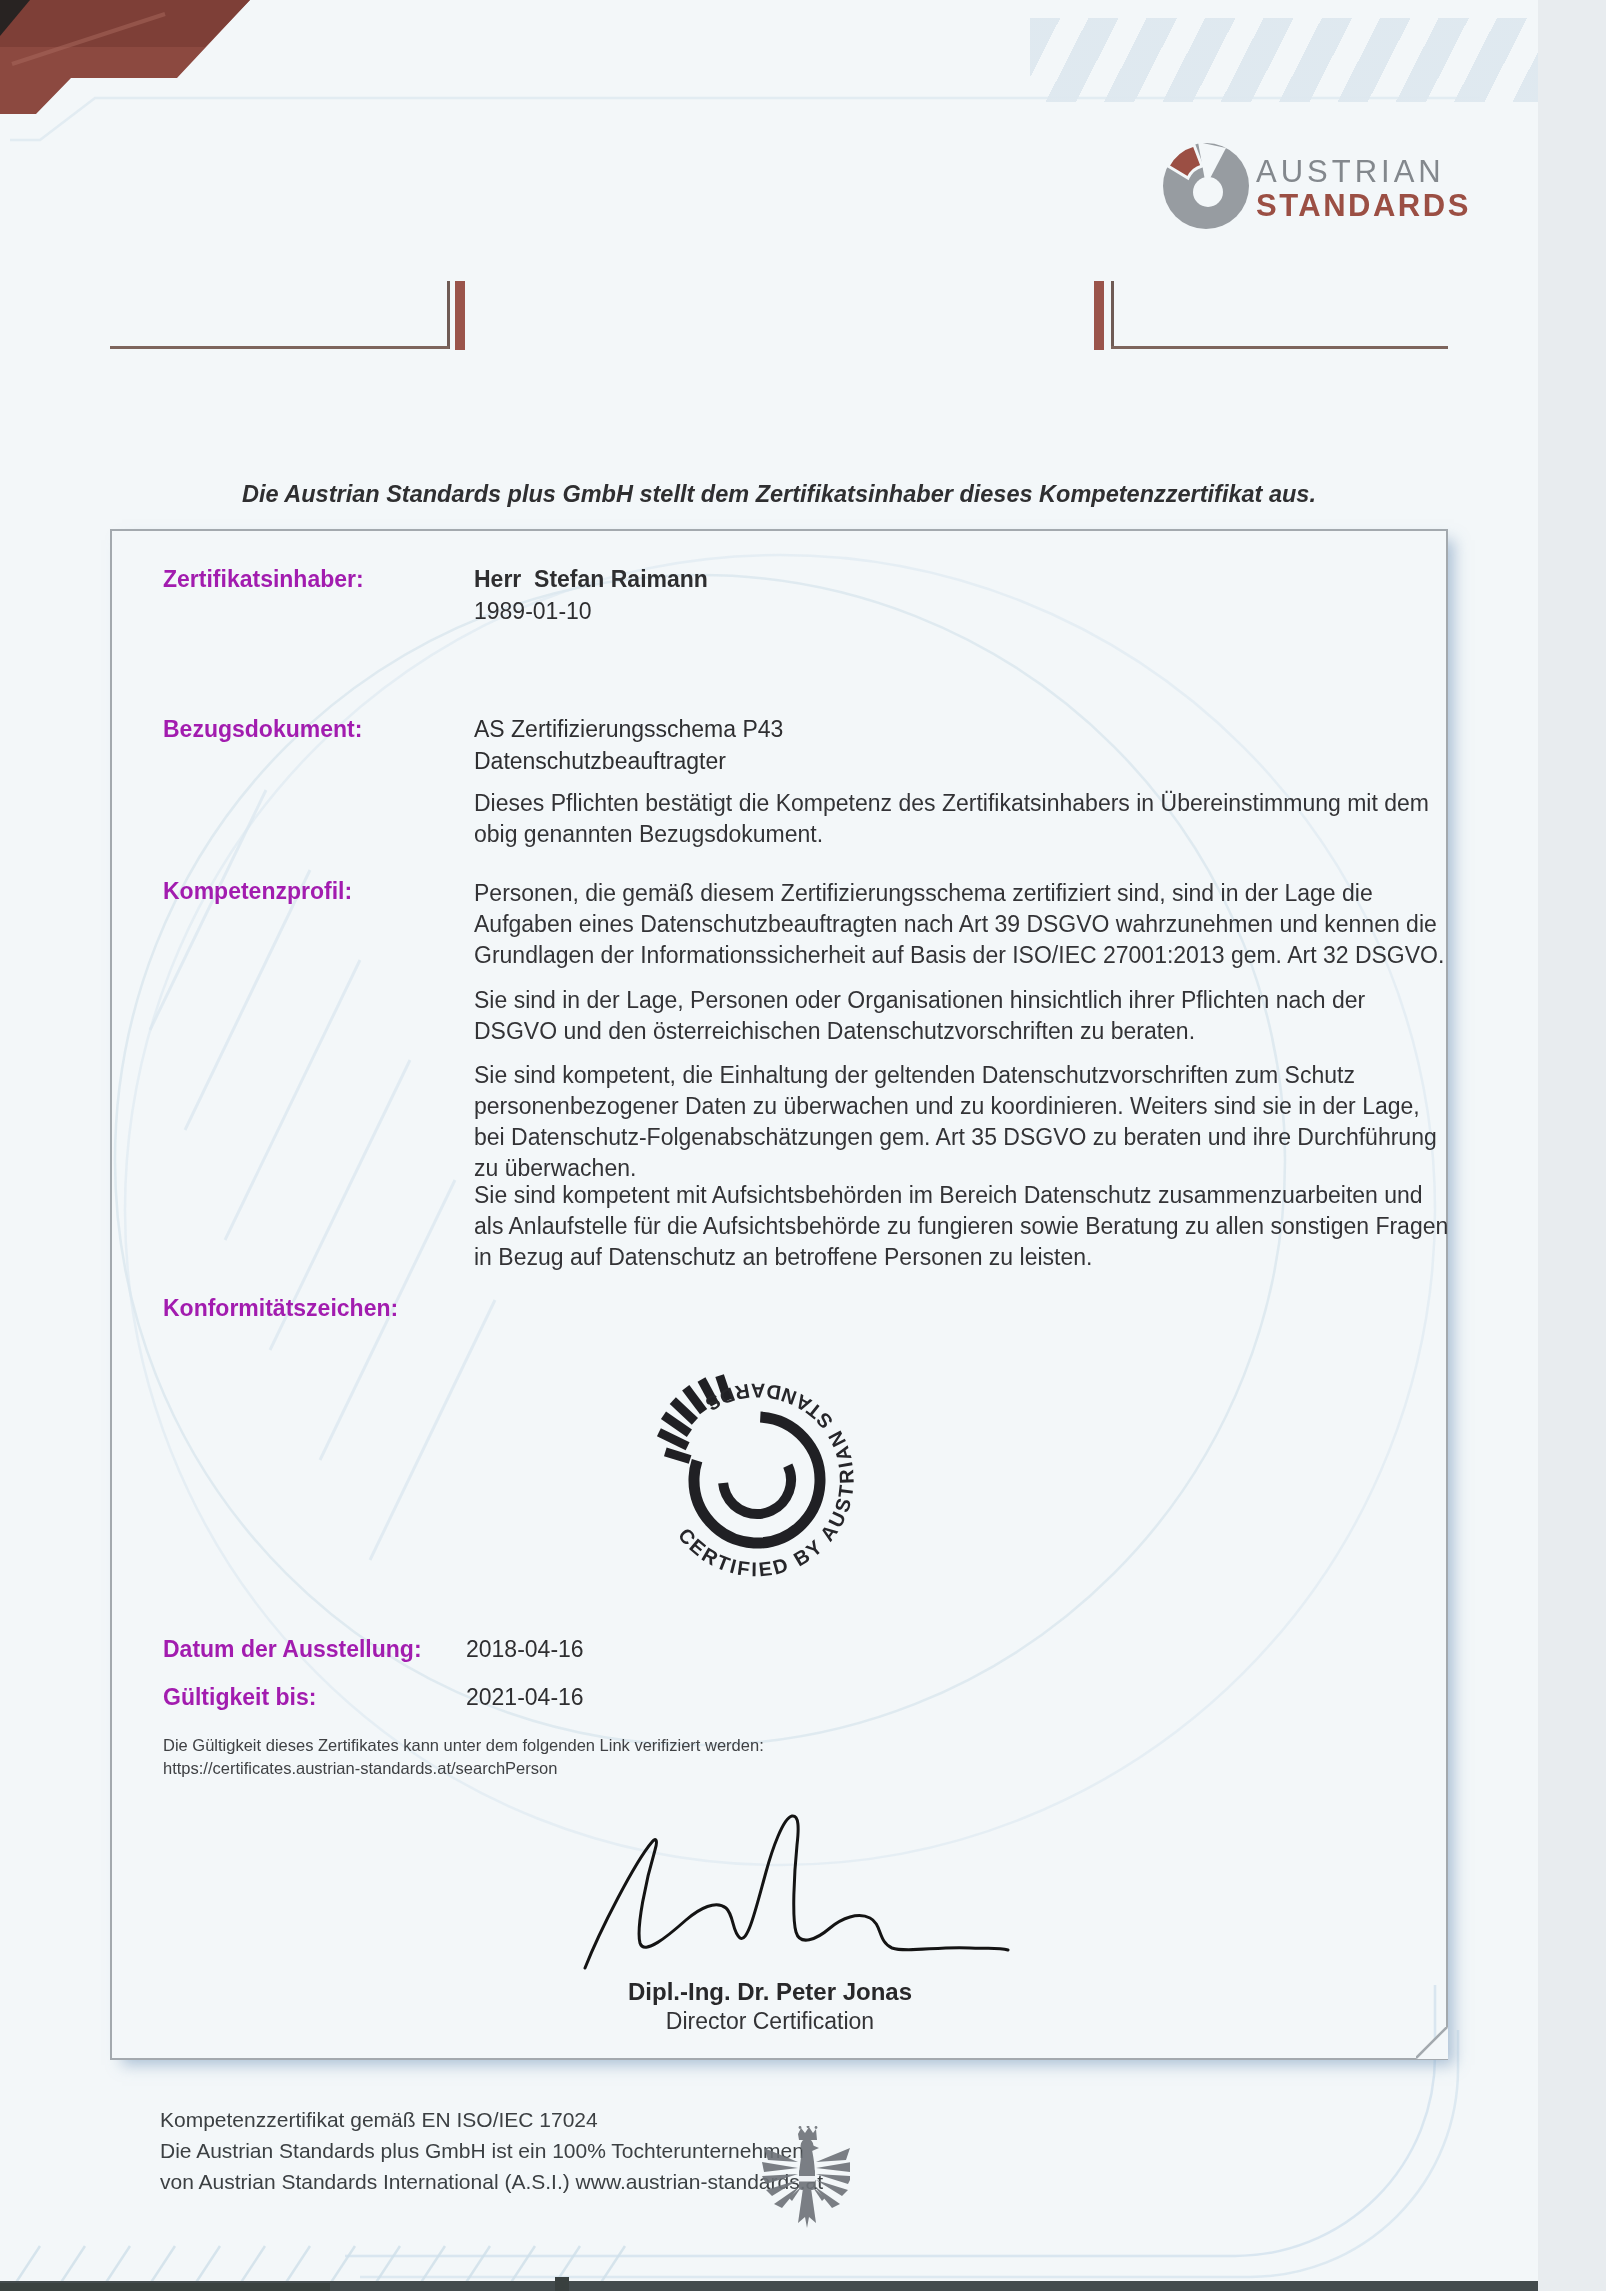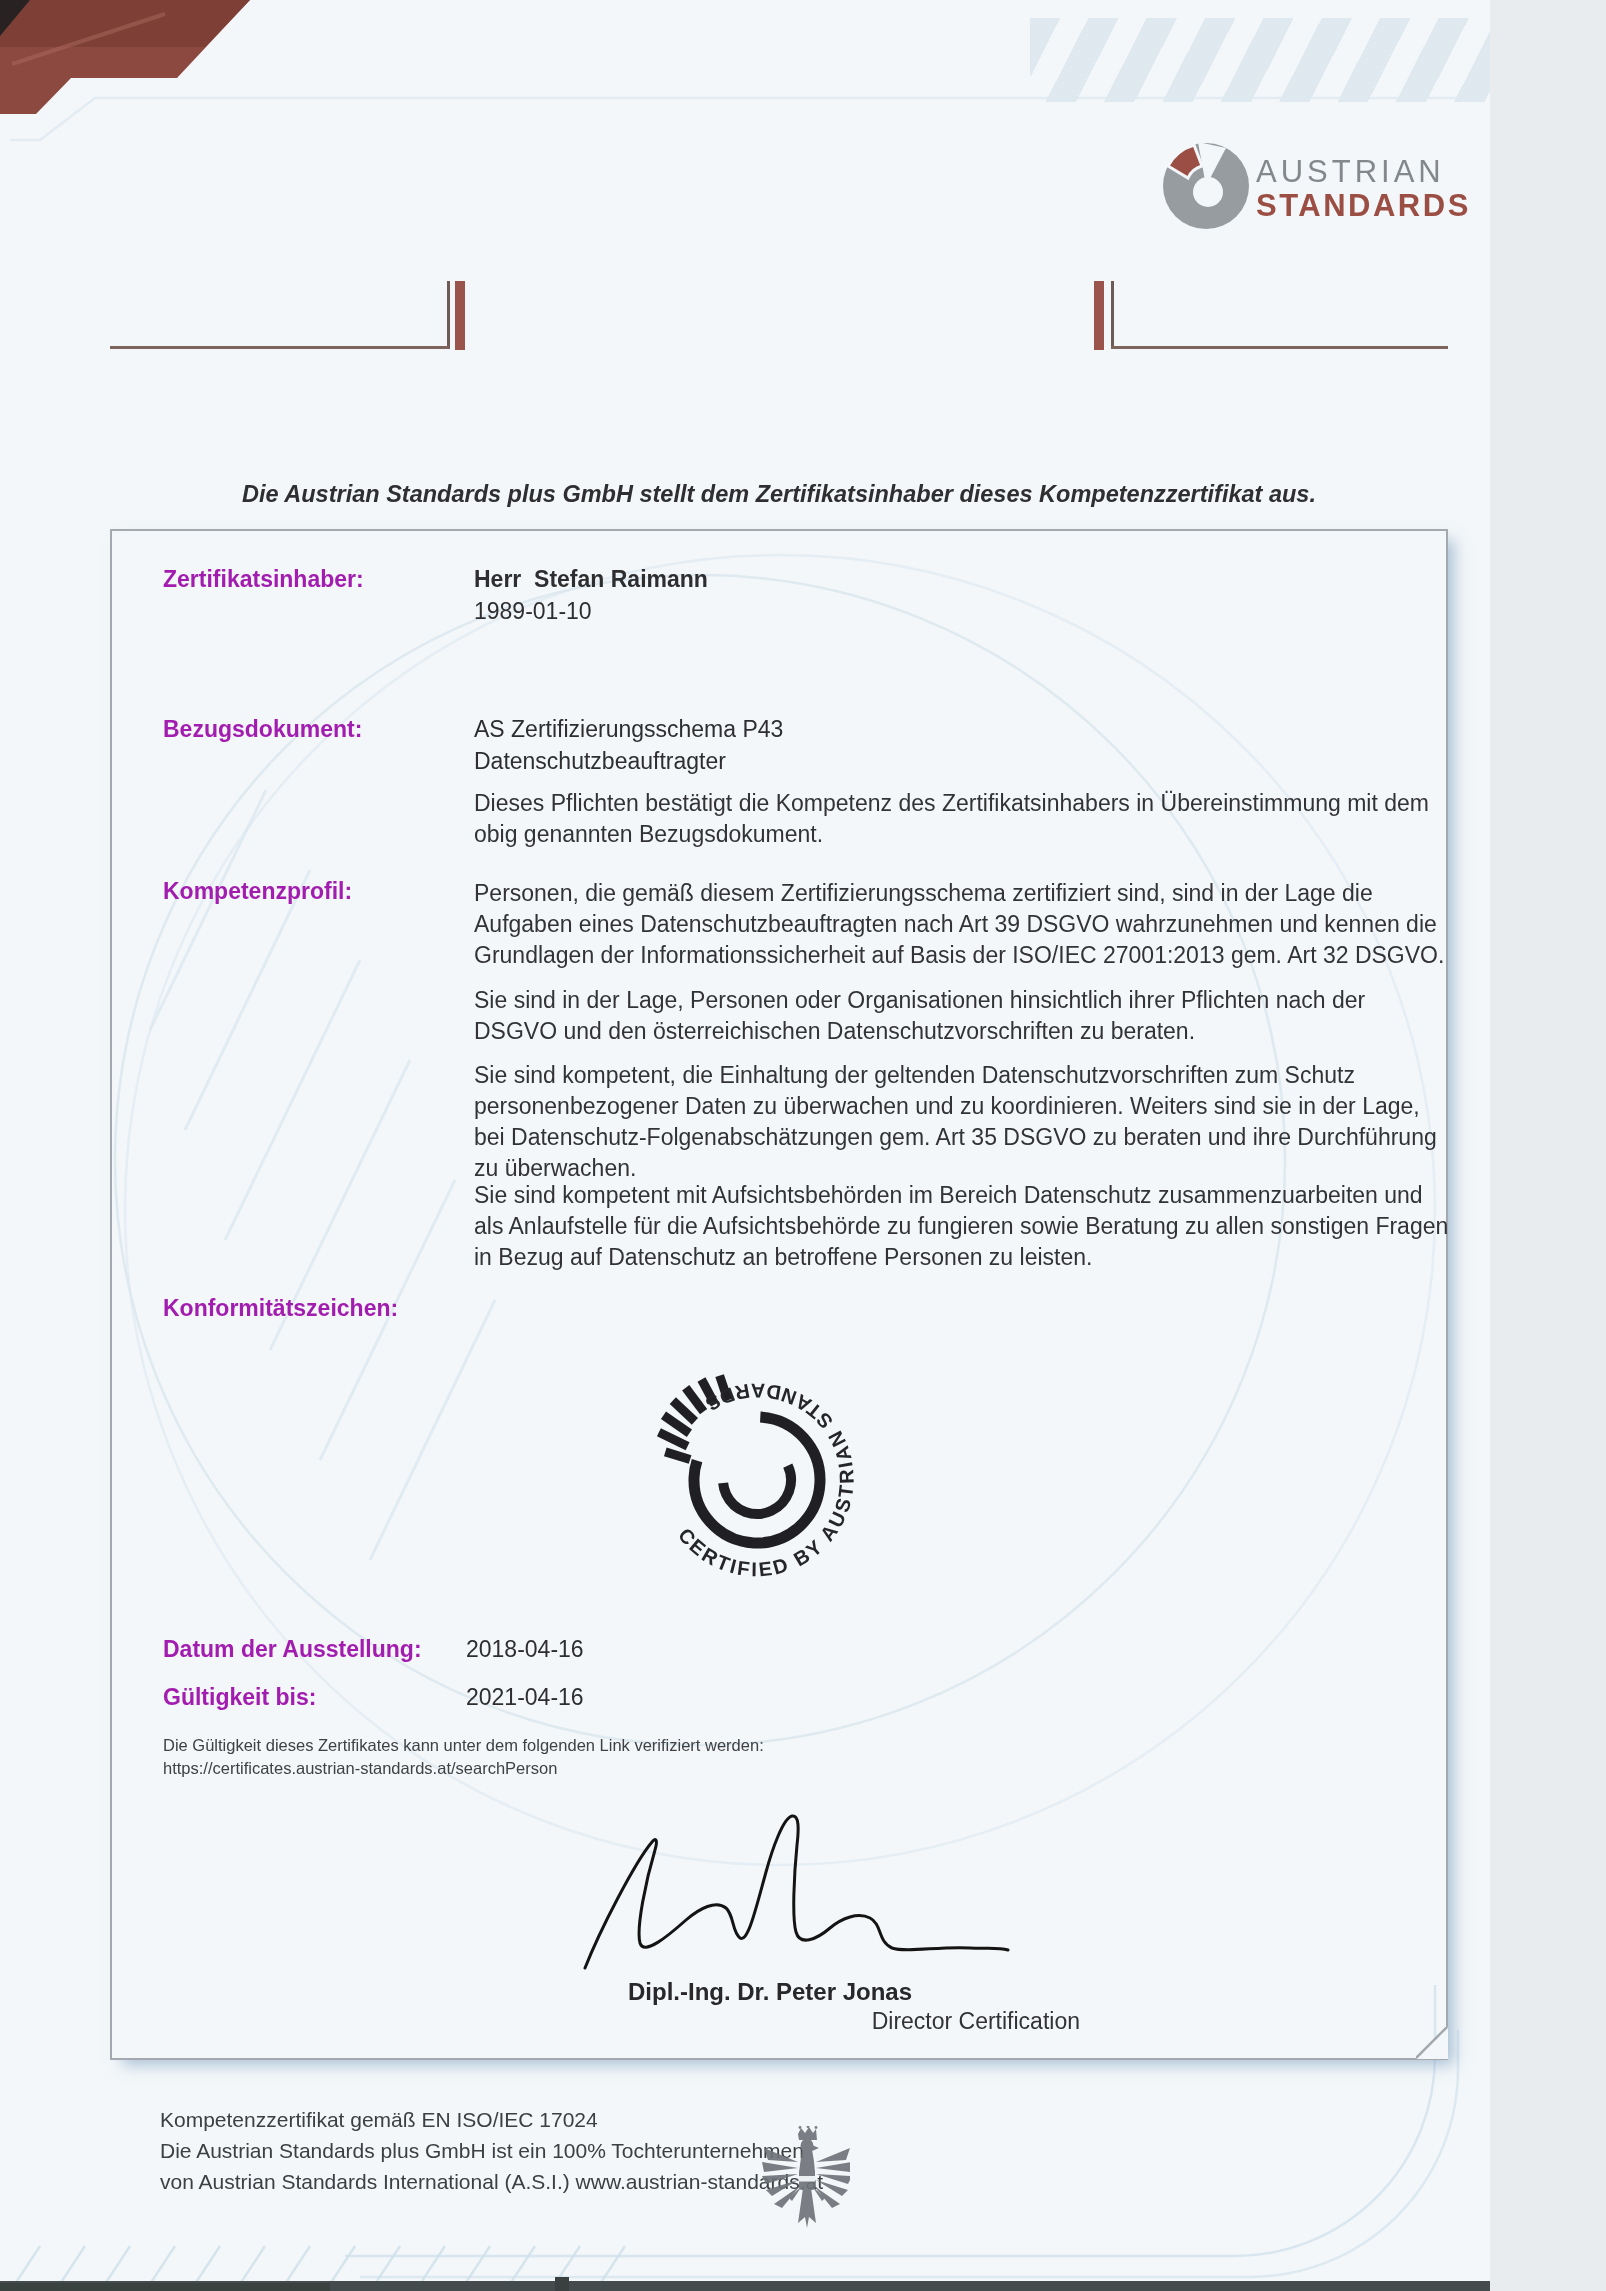"AUSTRIAN" #page { padding-left: none -> 48px }
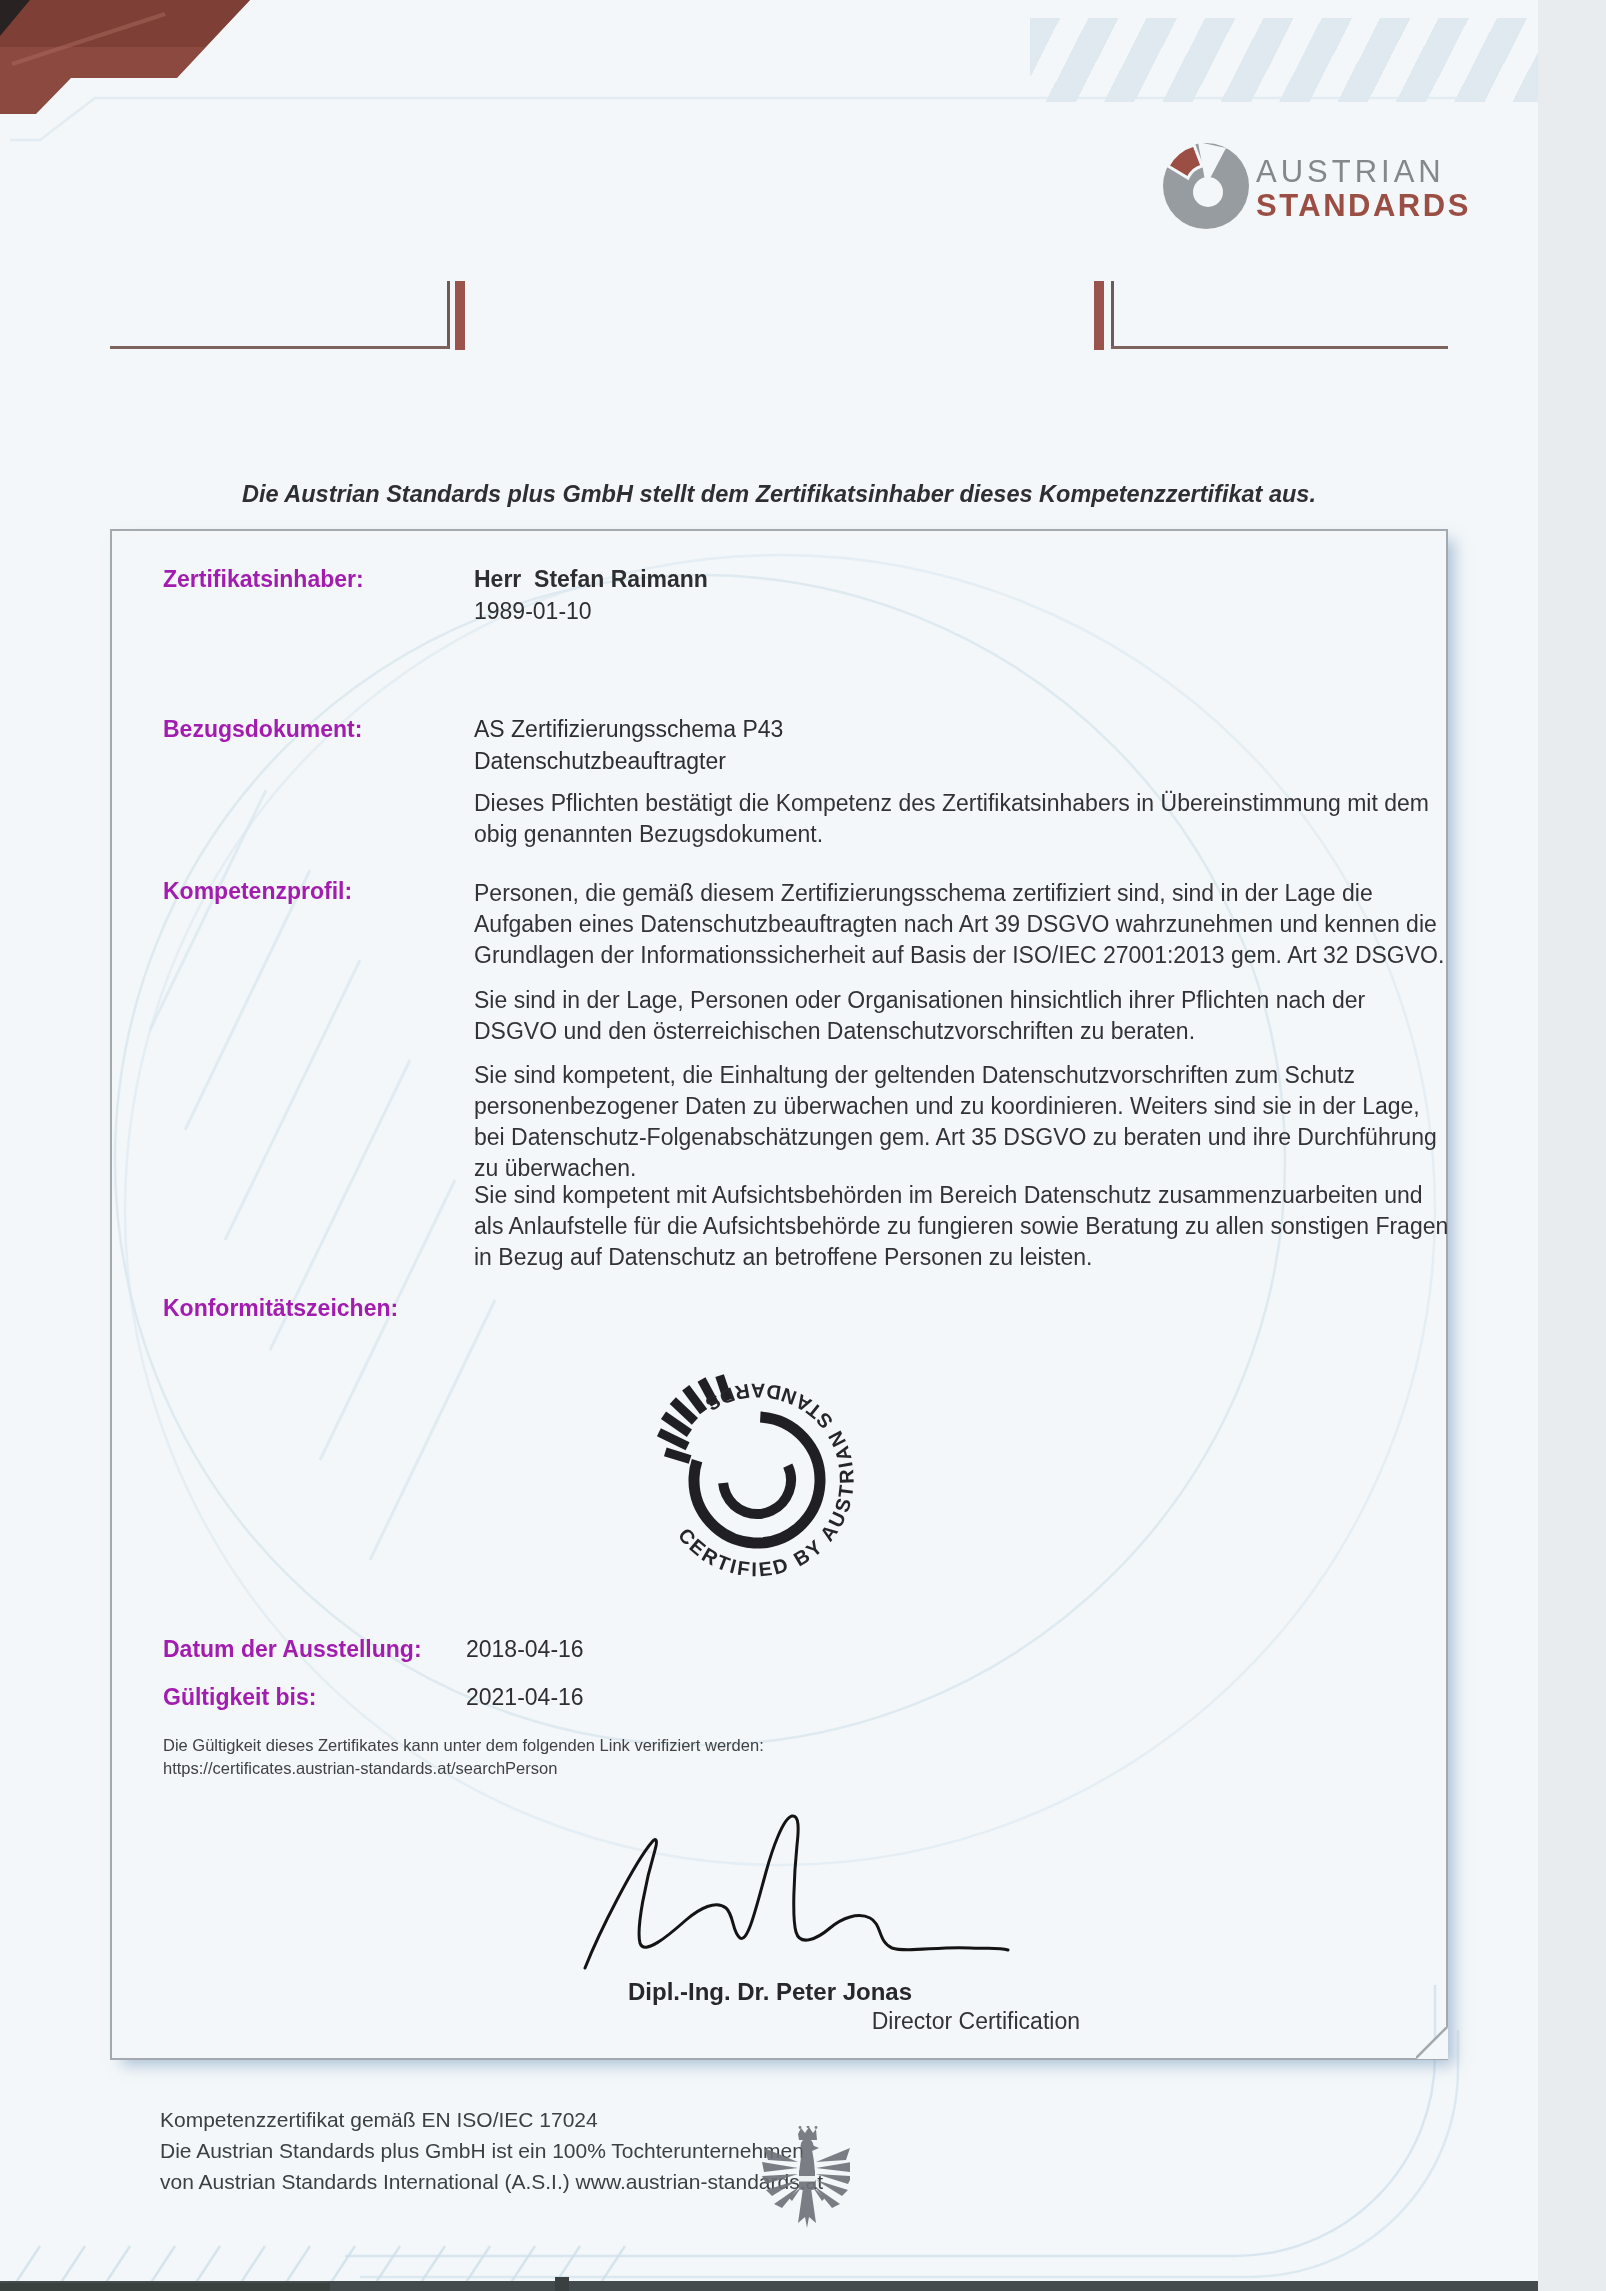"Director Certification" div.abs { text-align: right -> none }
